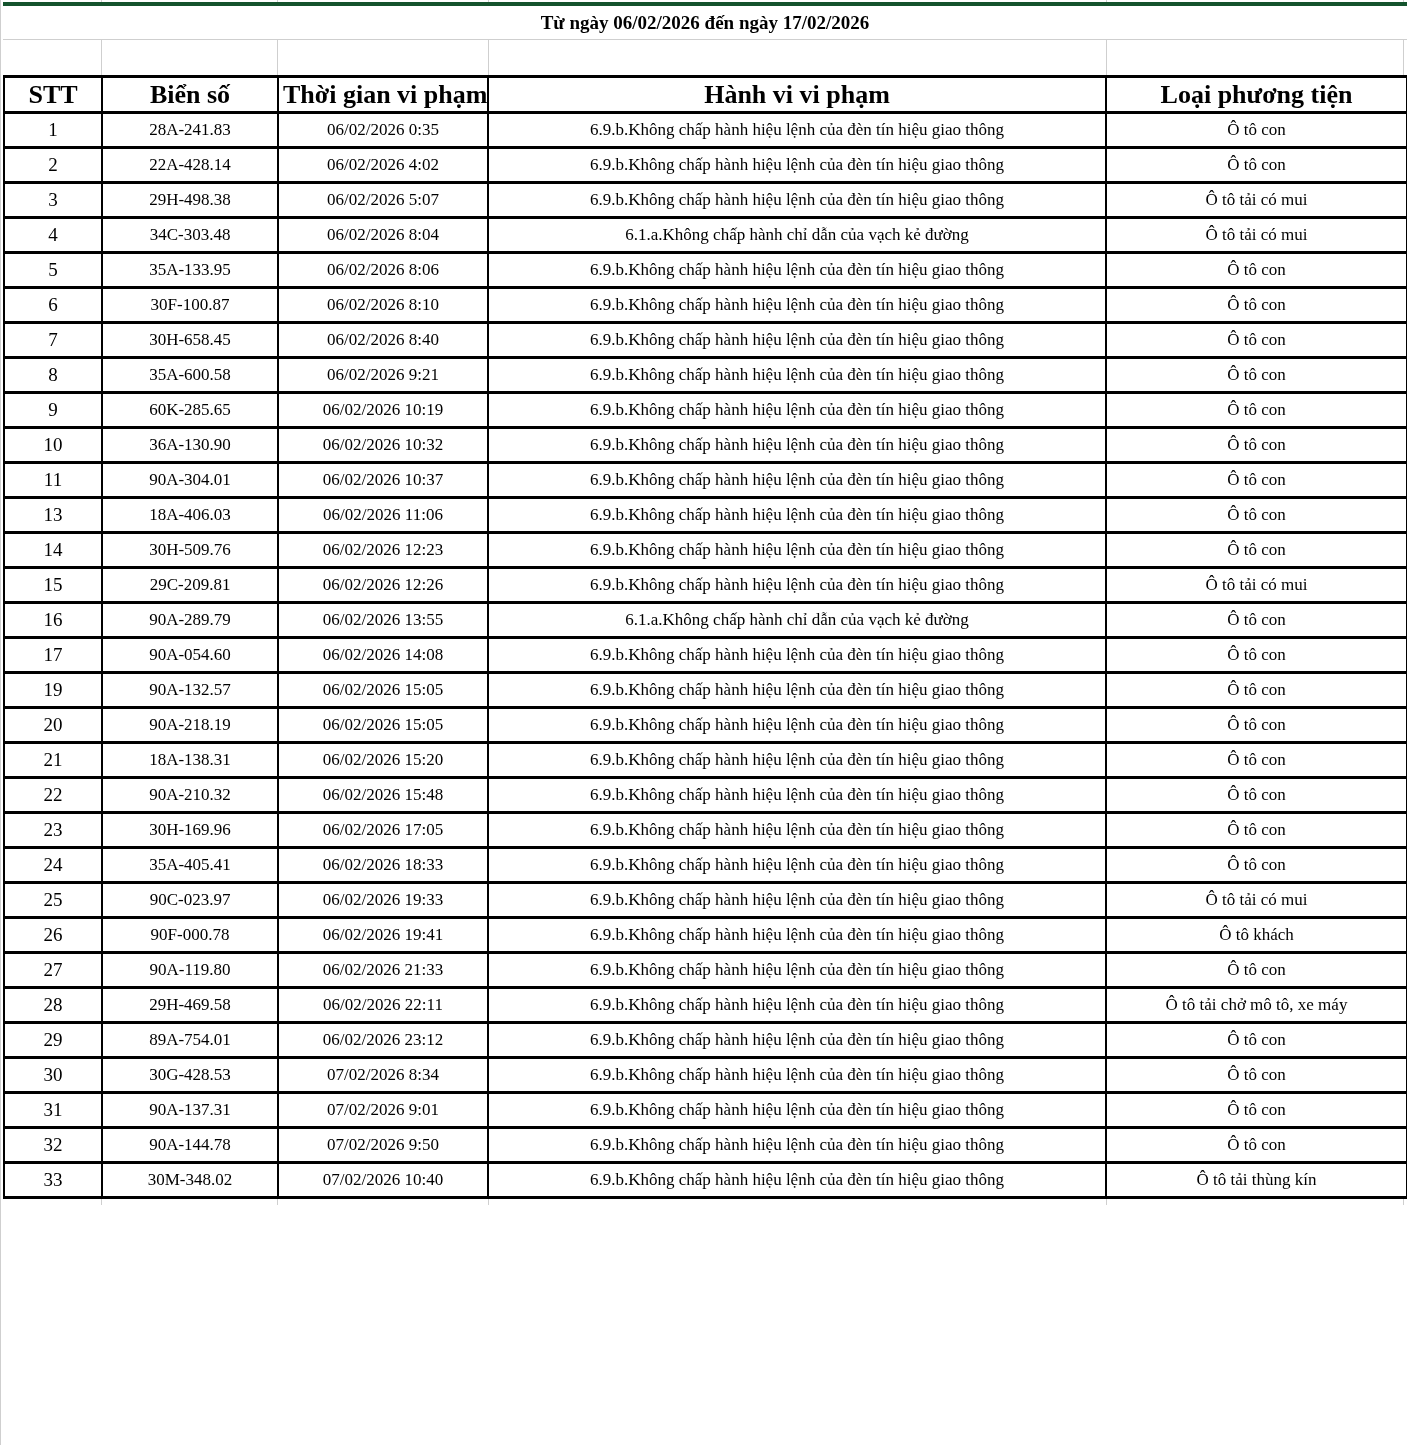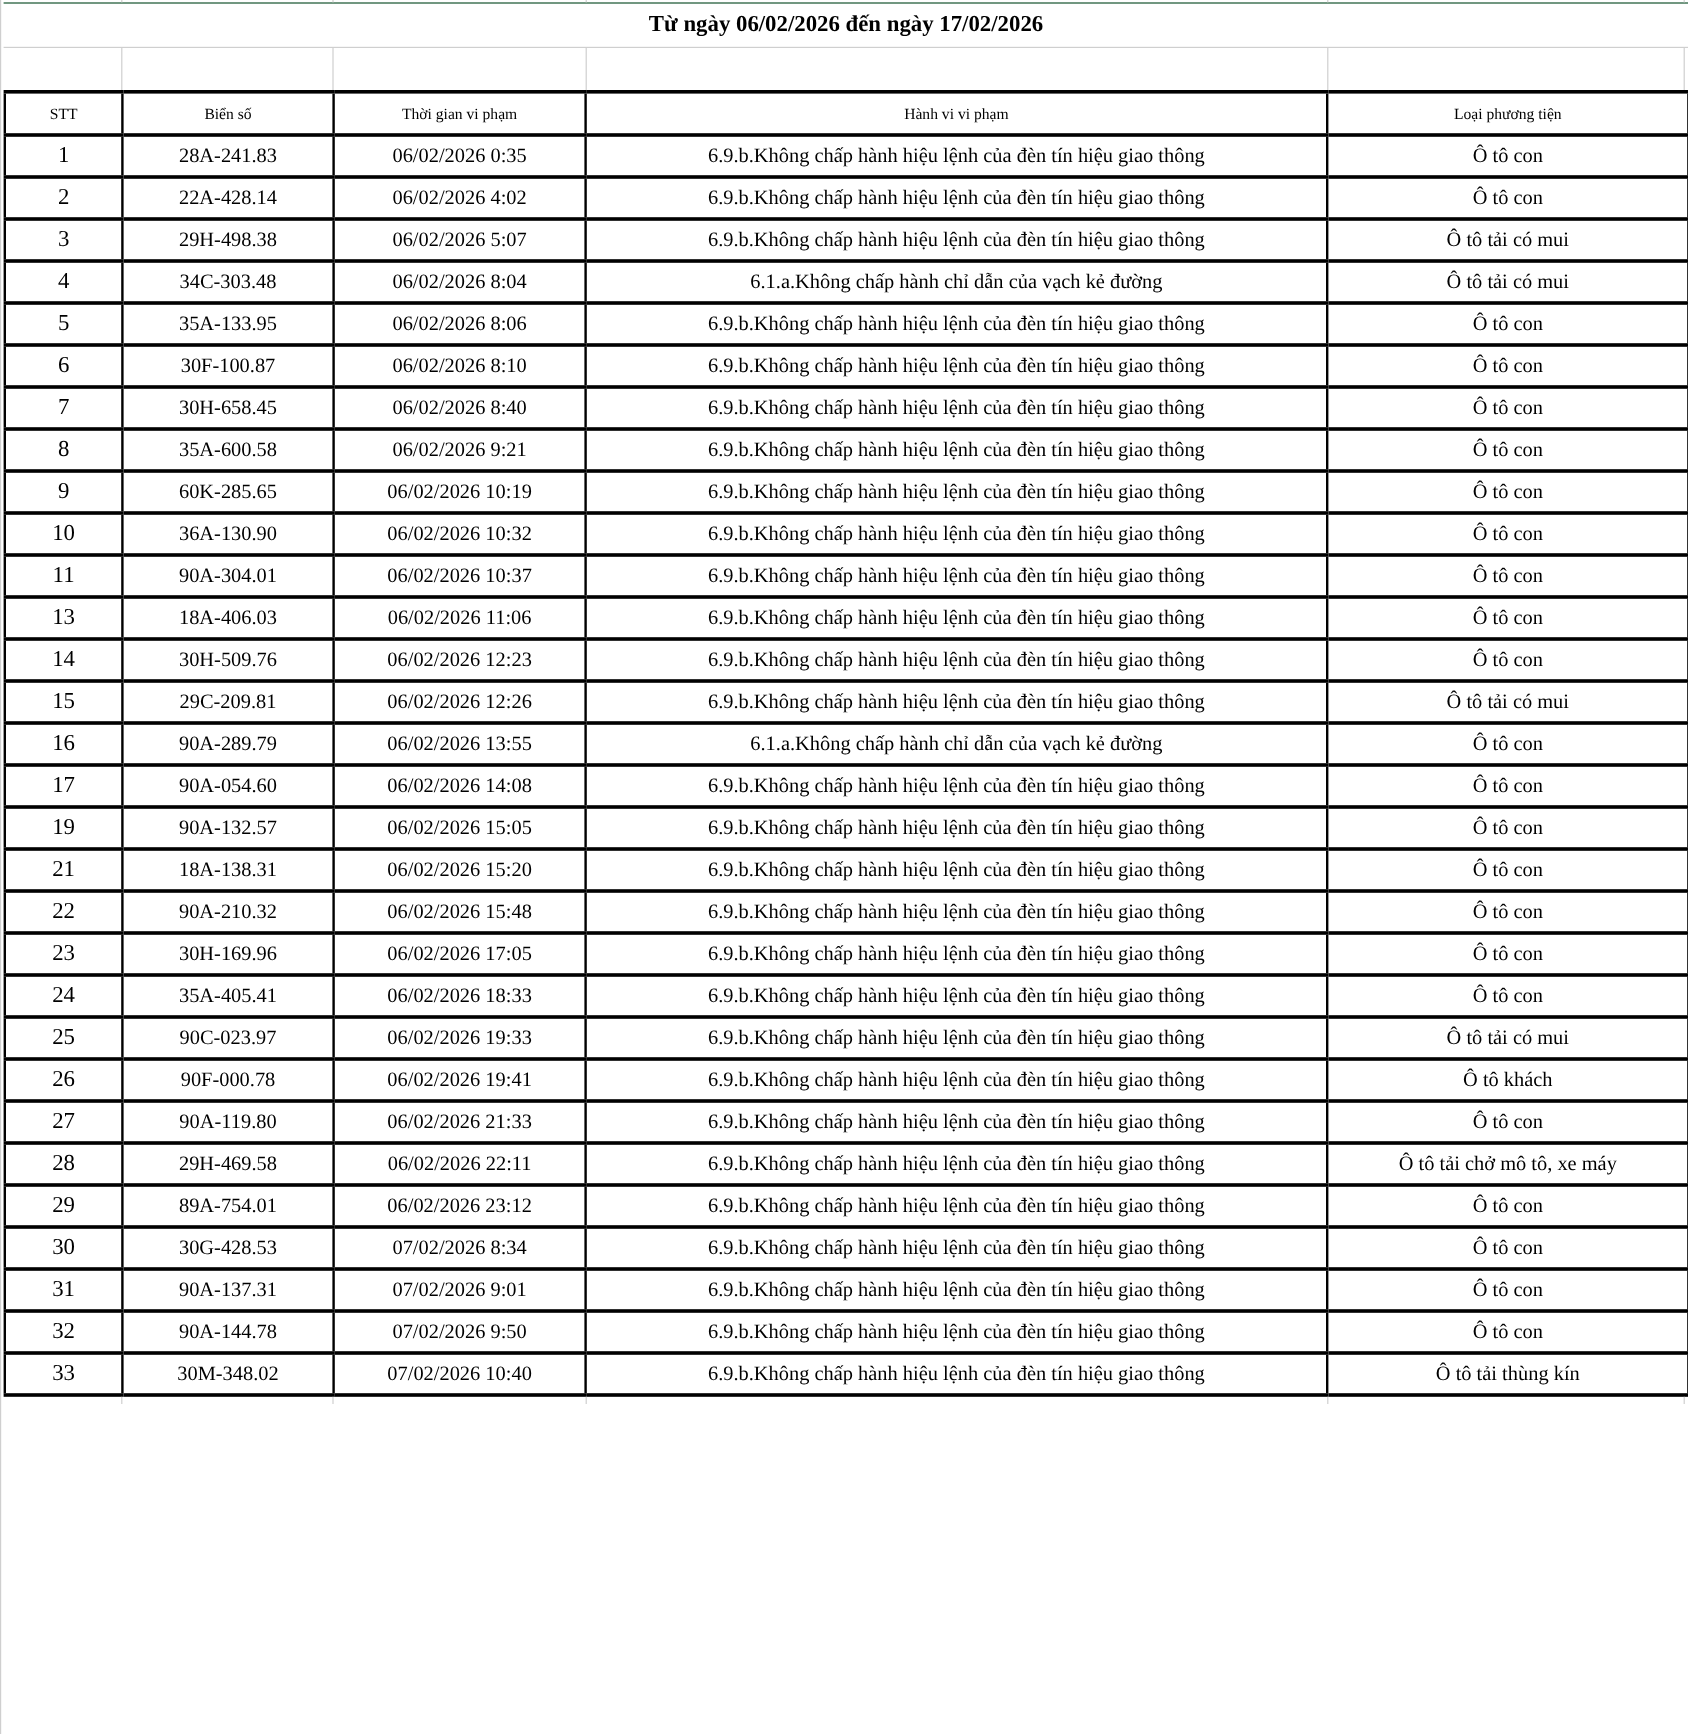"Từ ngày 06/02/2026 đến ngày" .subtitle-row { border-top: 1px solid #14532d -> 4px solid #14532d }
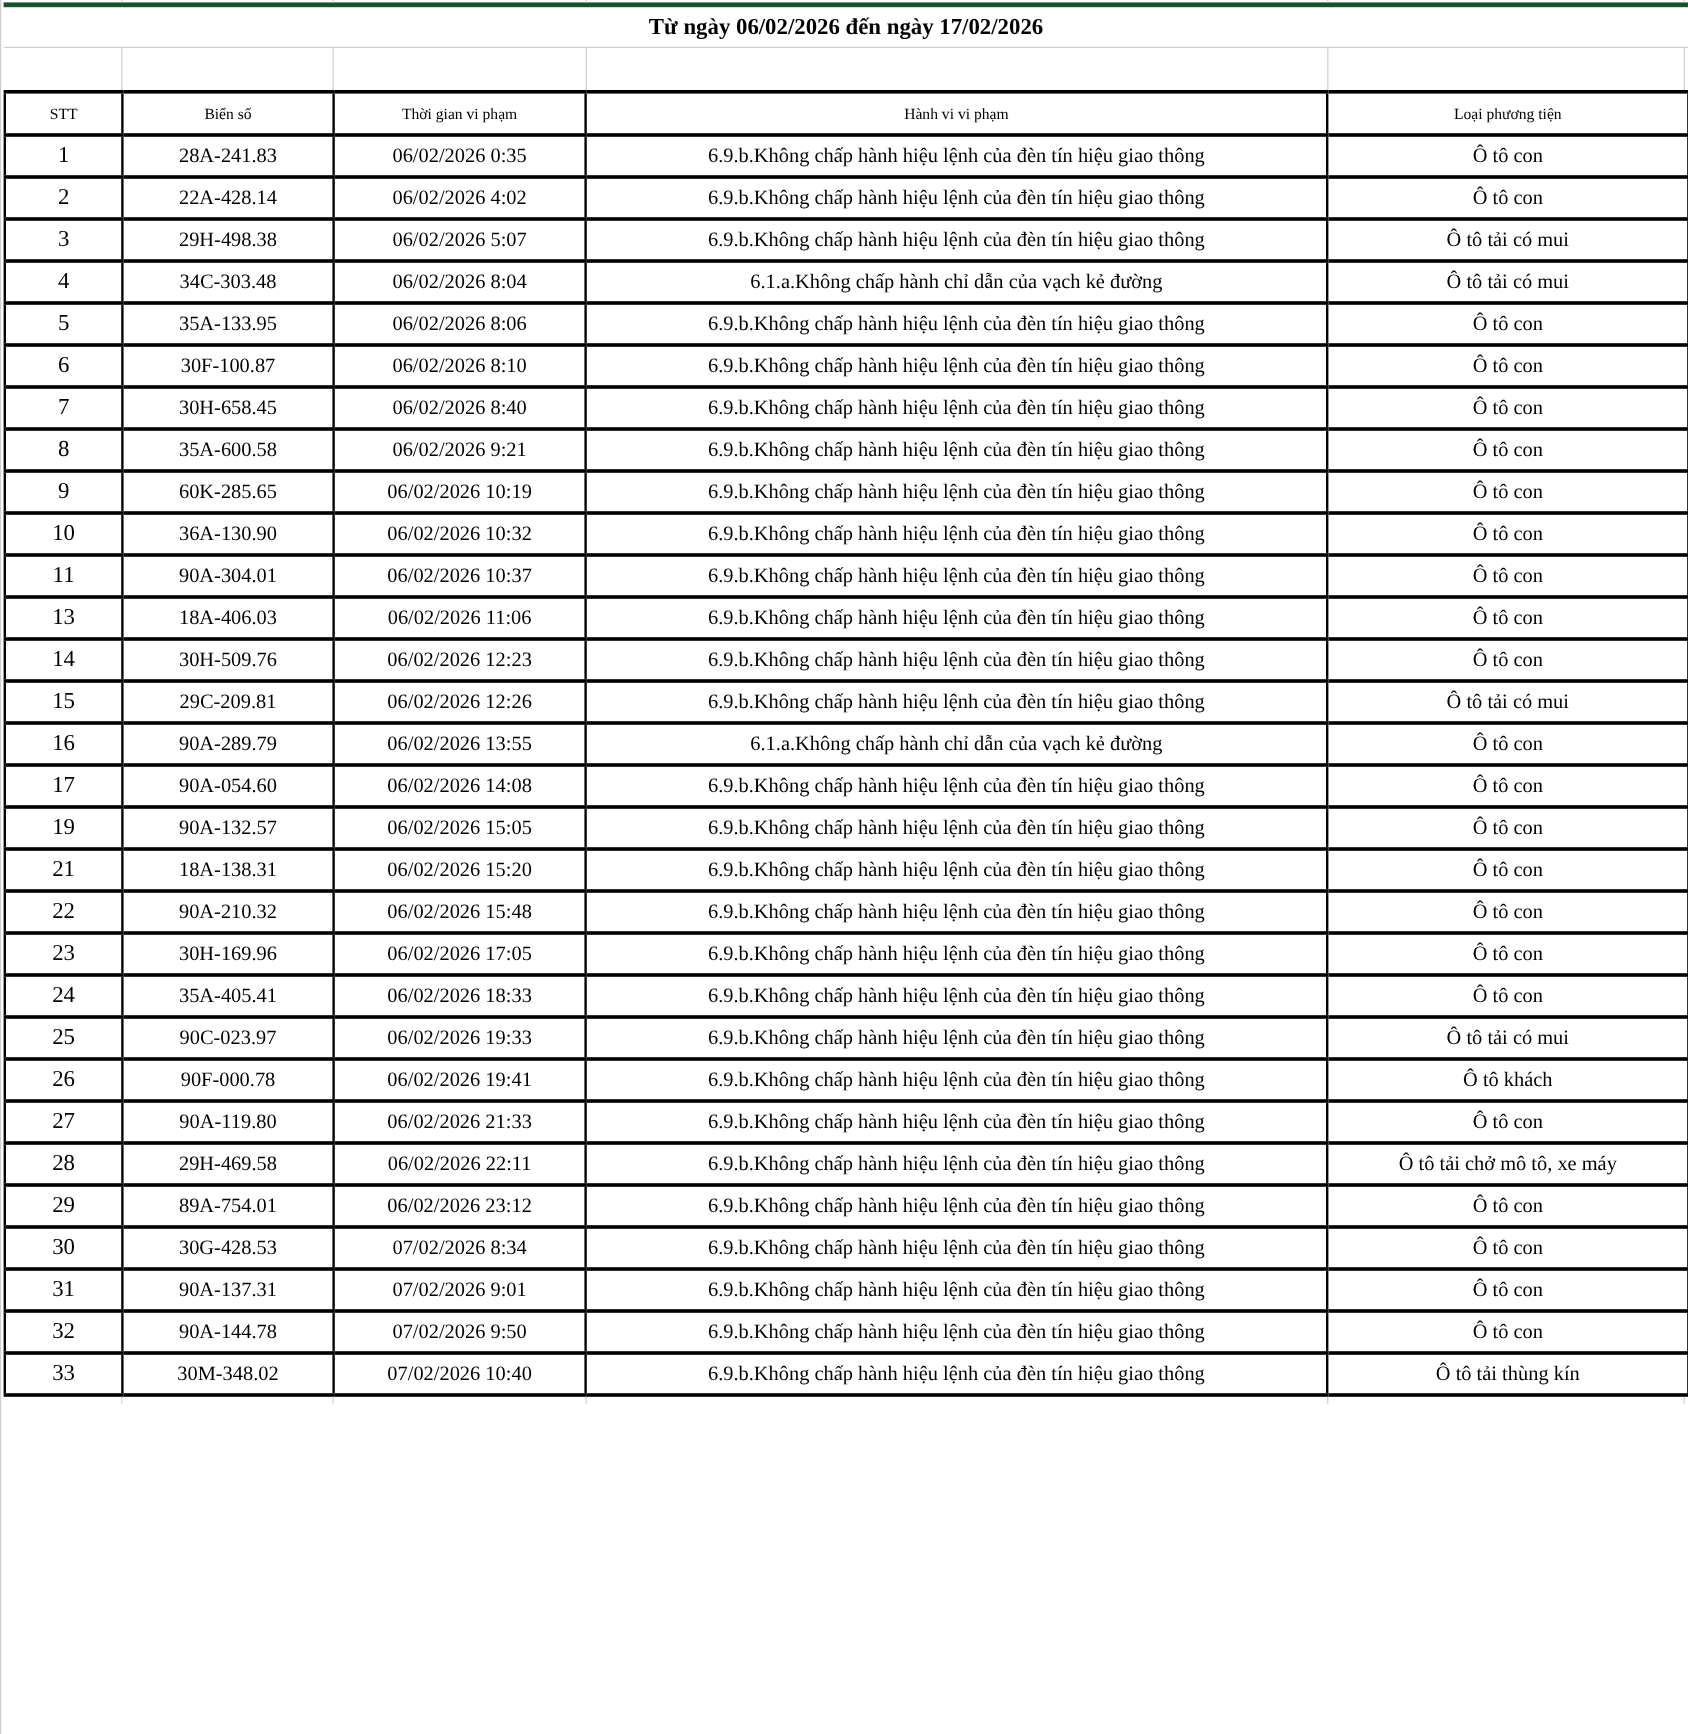"STT" table.violations th { font-size: 13px -> 26px; font-weight: normal -> bold }
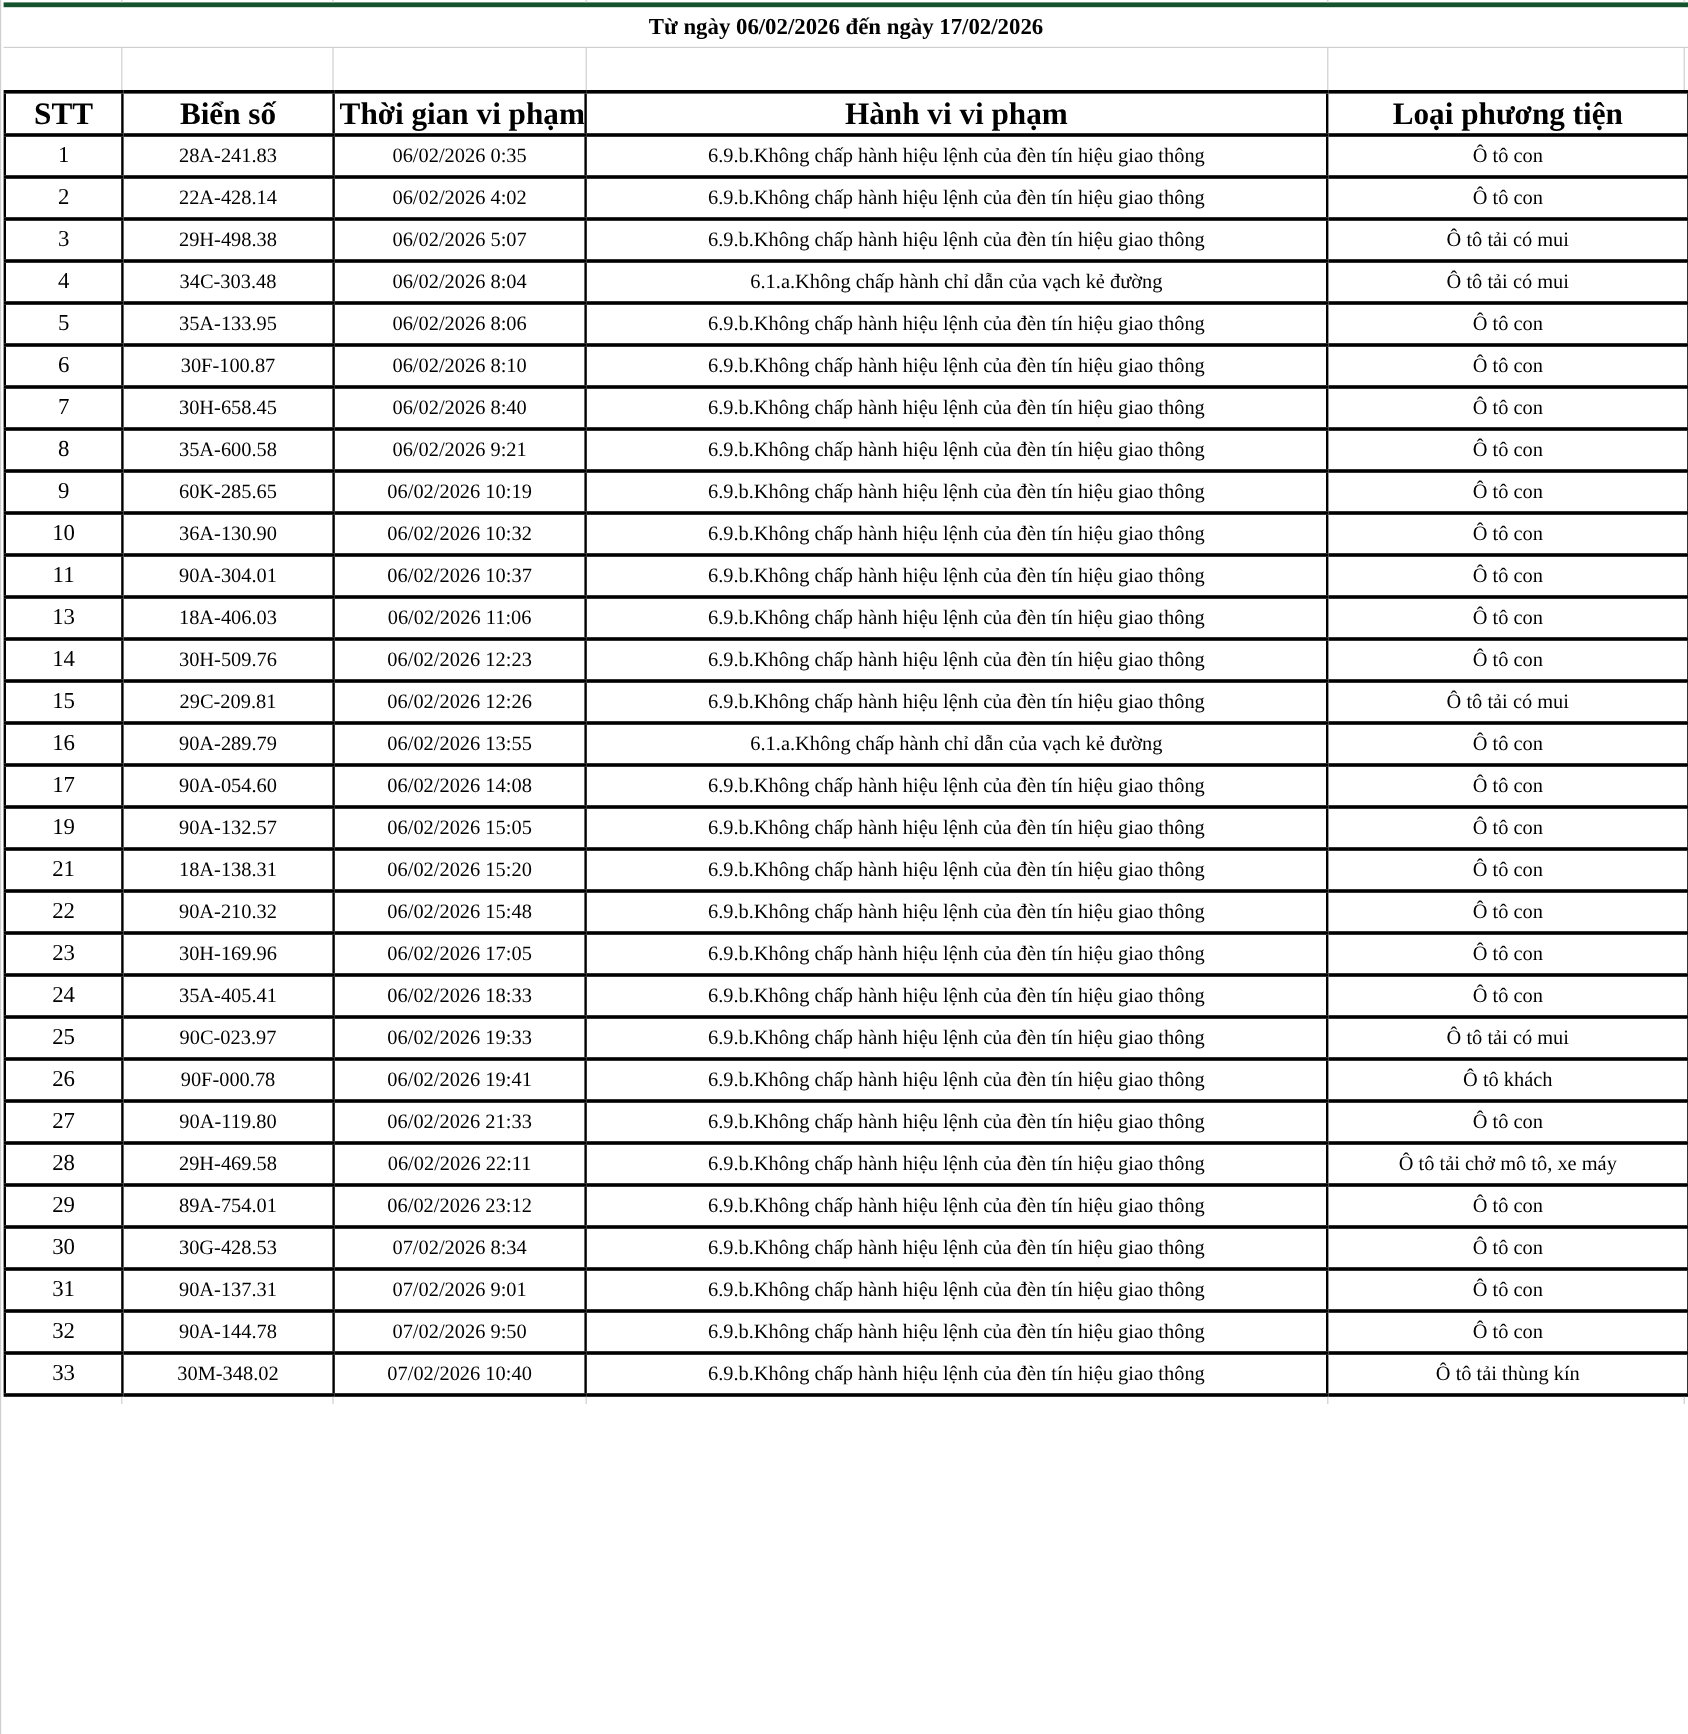"20" tr { html: none -> <tr> <td>20</td> <td>90A-218.19</td> <td>06/02/2026 15:05</td> <td>6.9.b.Không chấp hành hiệu lệnh của đèn tín hiệu giao thông</td> <td>Ô tô con</td> </tr> }
